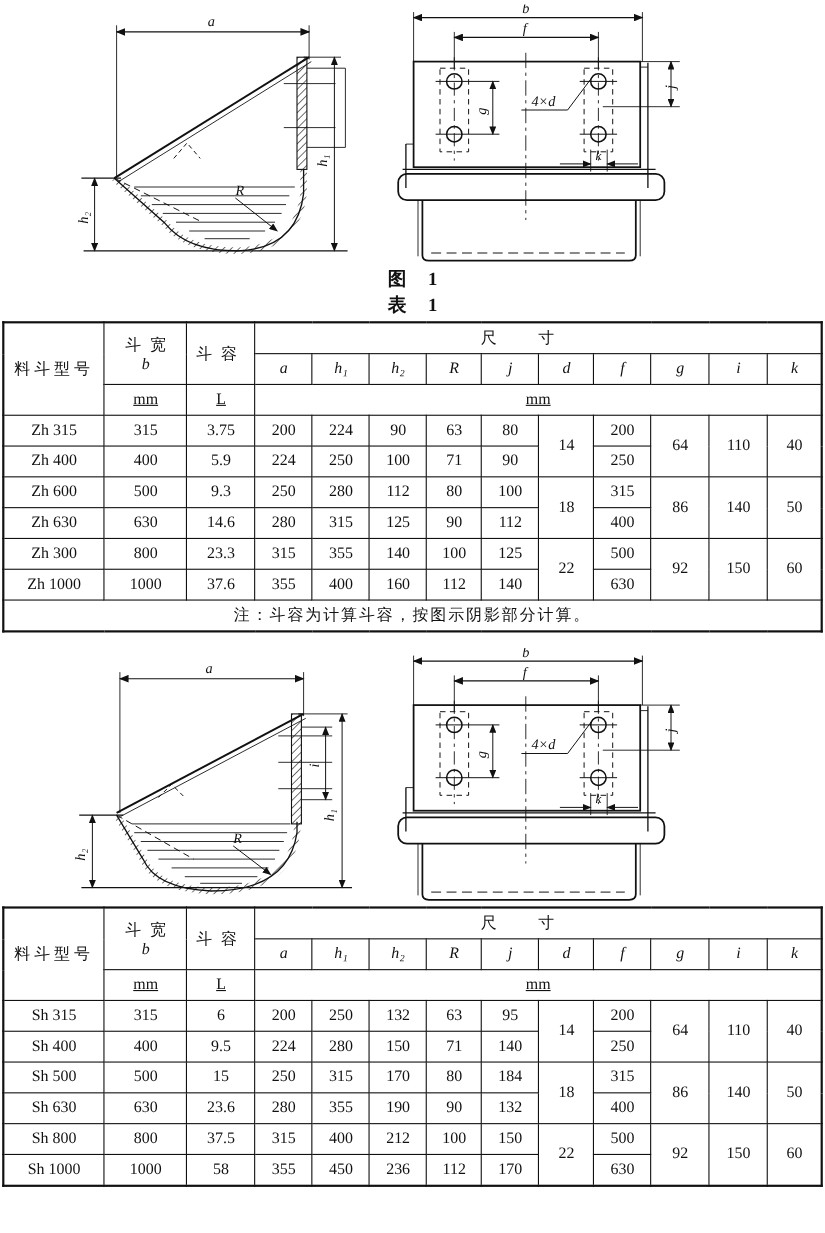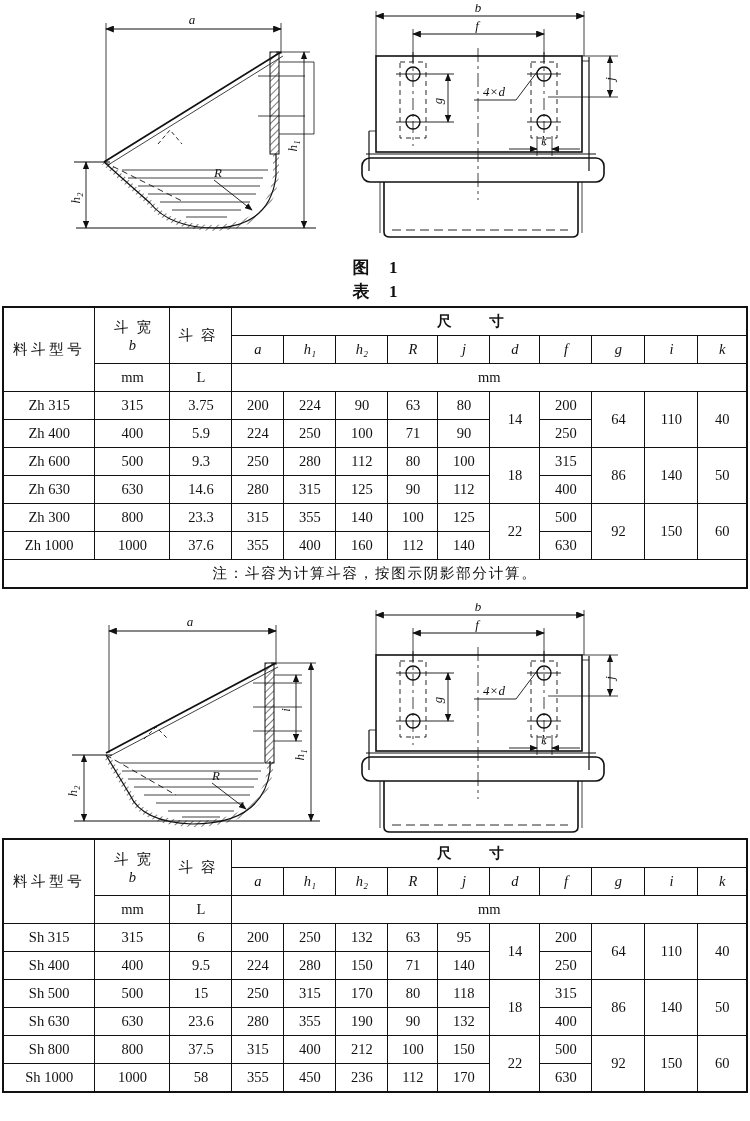"图 1" .fig-cap { margin-top: 16px -> 2px }
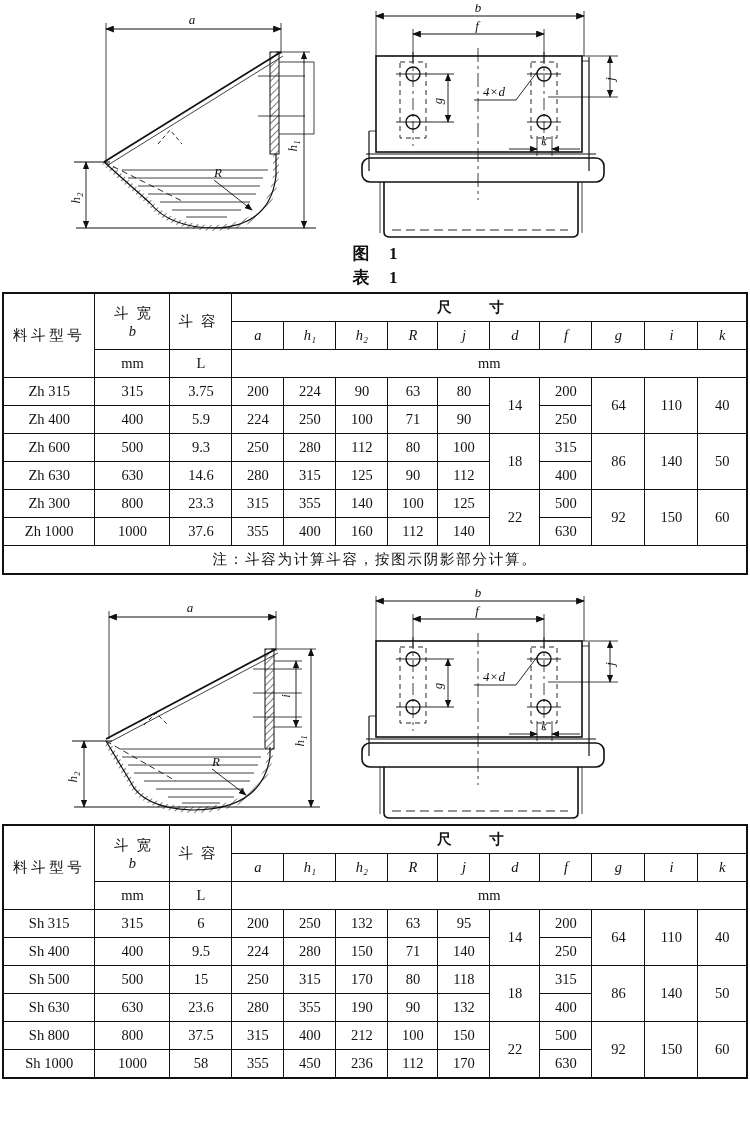"尺寸" td.dims-head { font-weight: bold -> none }
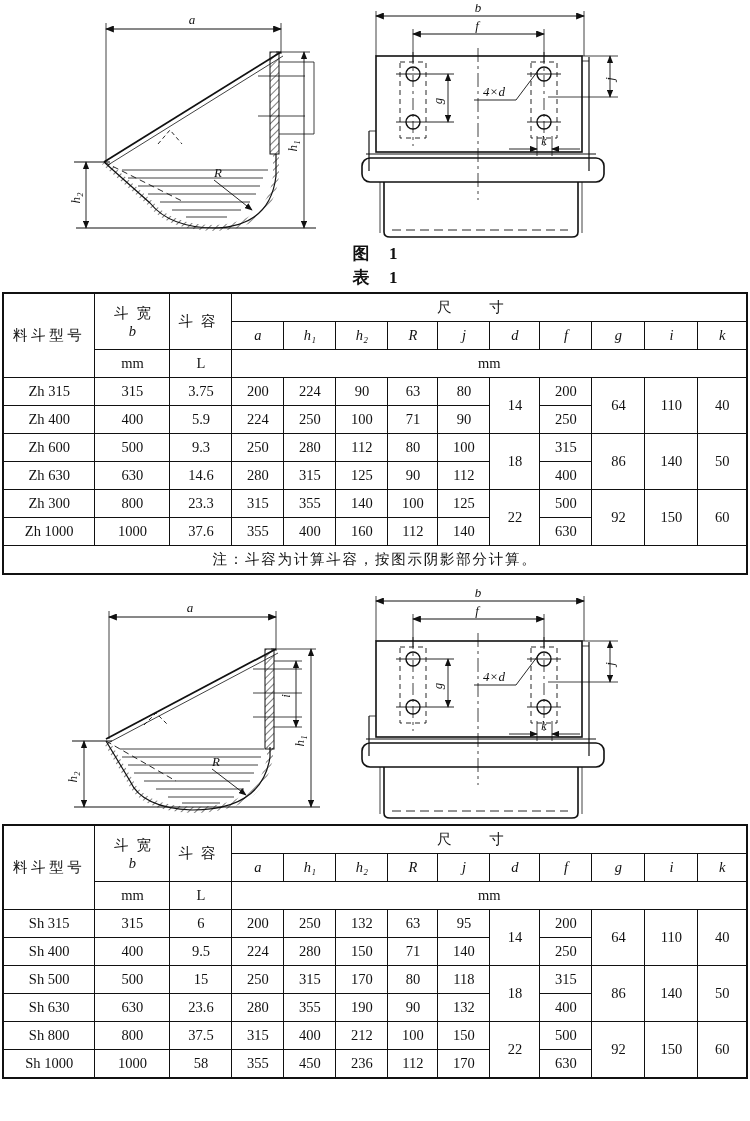"mm" td.unit-row { text-decoration: none -> underline }
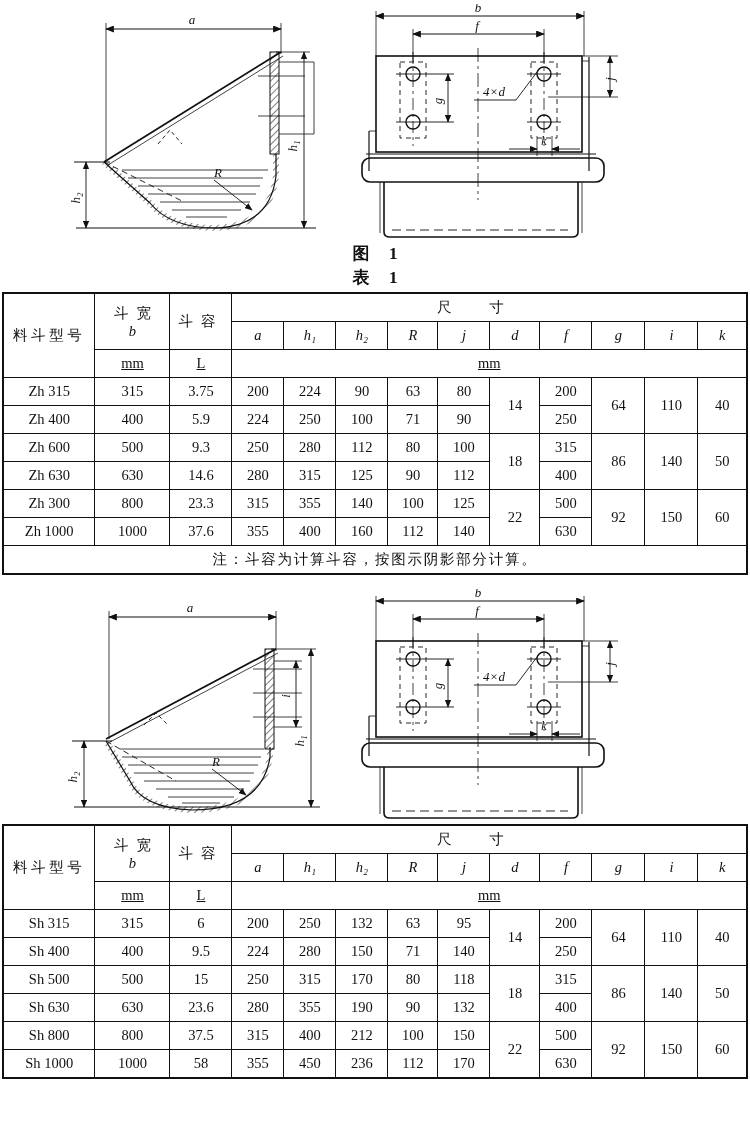"118" td { text: 118 -> 184 }
